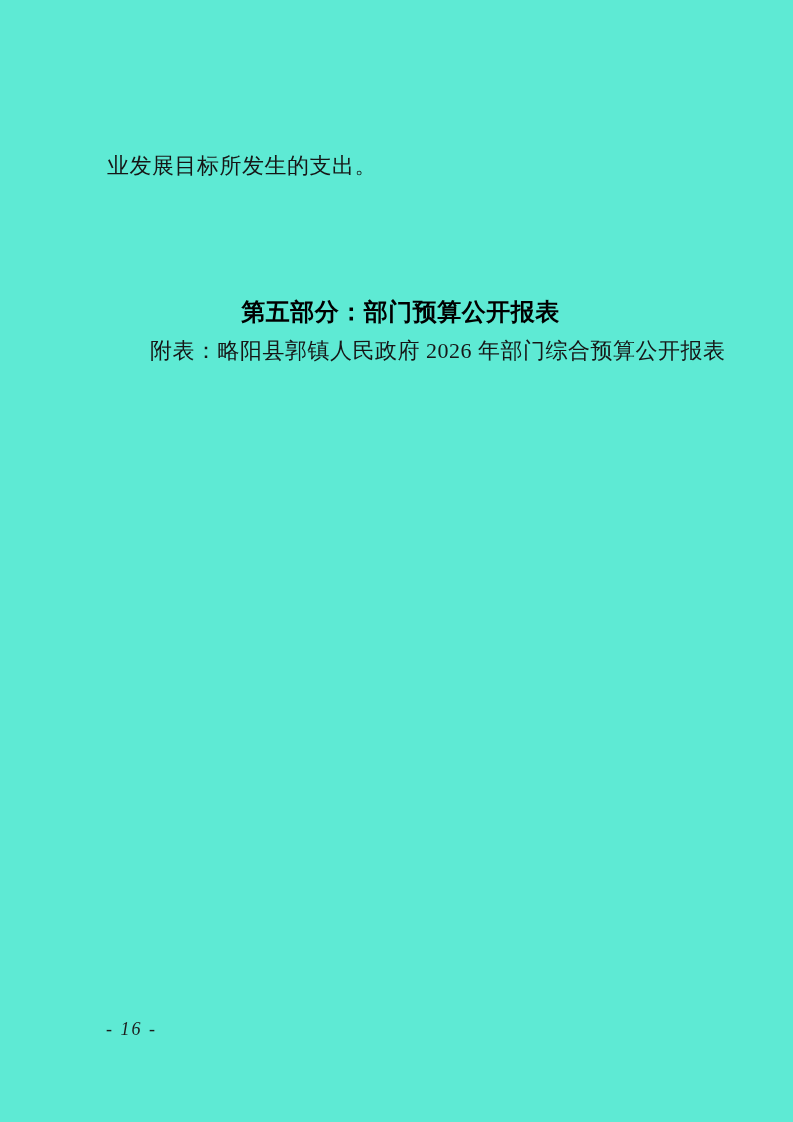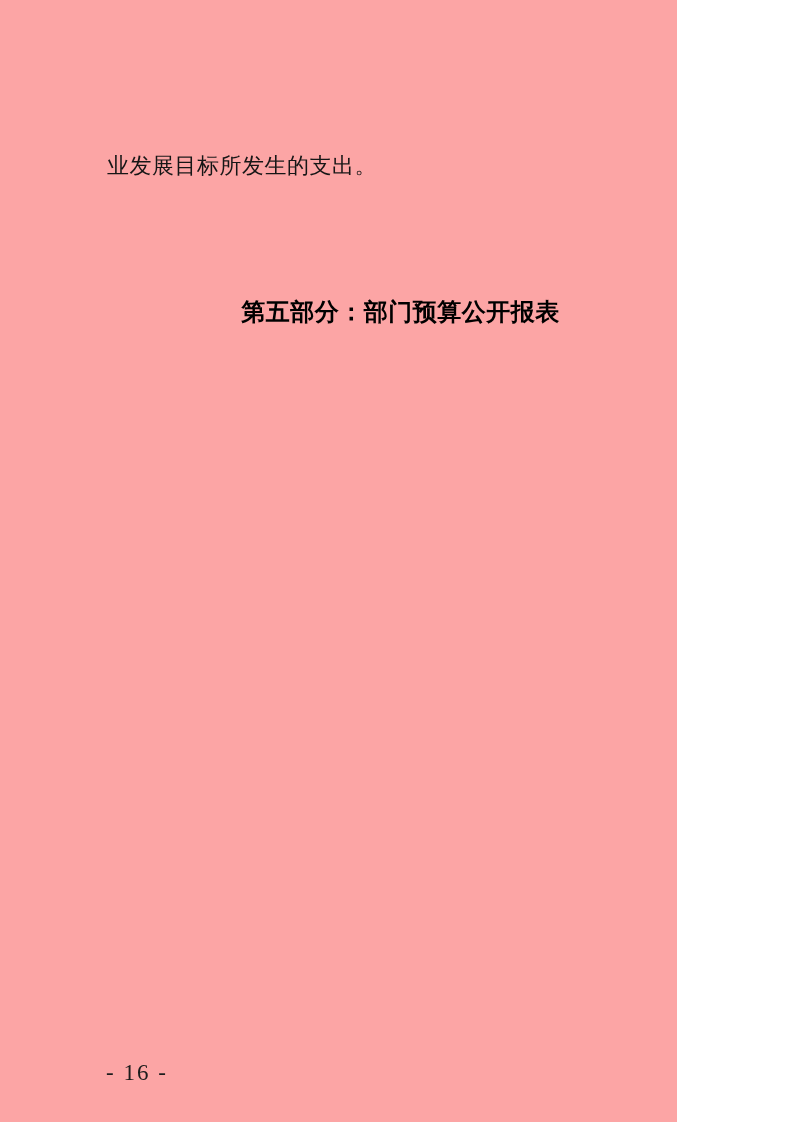"业发展目标所发生的支出。" .page { background: #fca5a5 -> #5eead4; width: 677px -> 793px }
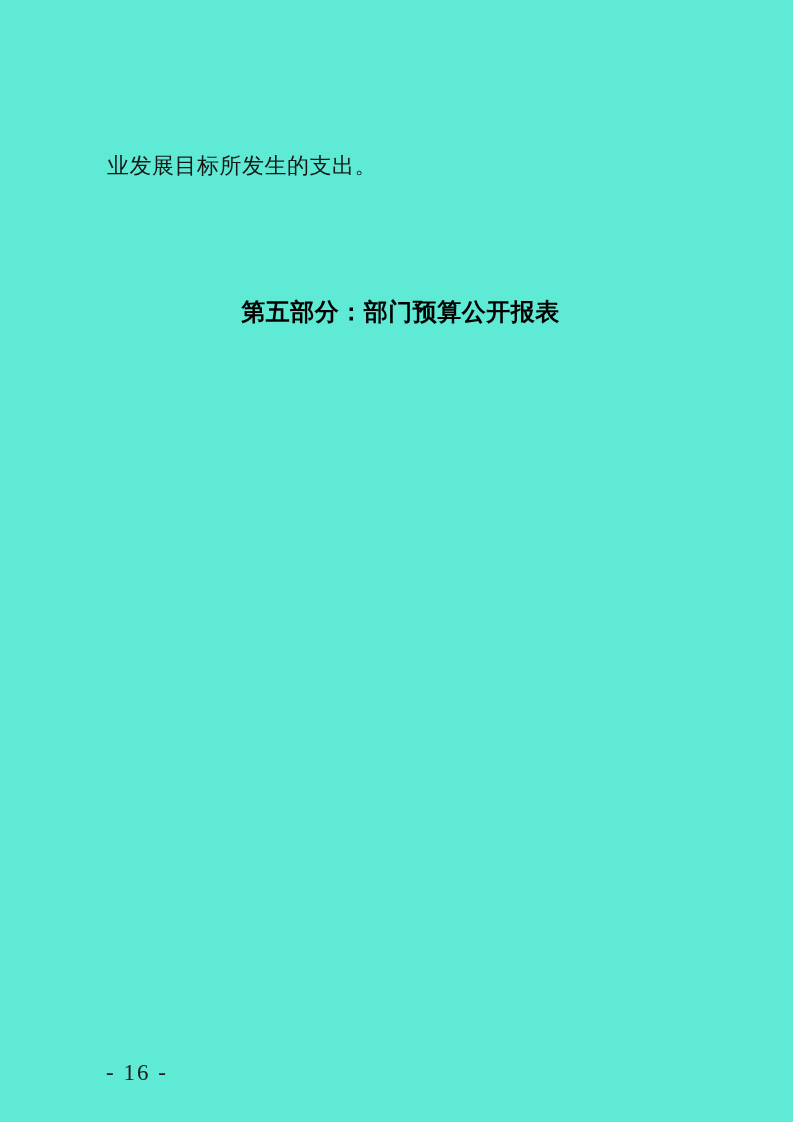"附表：略阳县郭镇人民政府 2026 年部门综合预算公开报表" div.appendix-note { html: none -> <div>附表：略阳县郭镇人民政府 2026 年部门综合预算公开报表</div> }
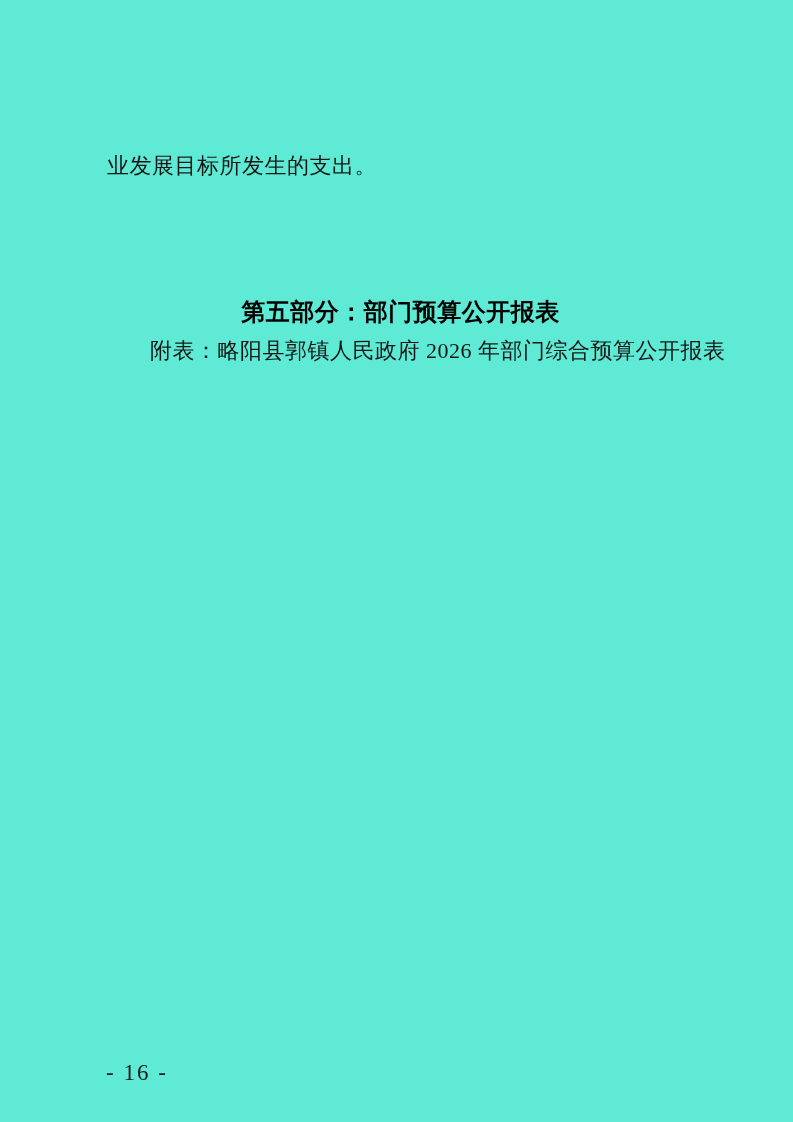"- 16 -" .page-footer { font-size: 23px -> 18px; font-style: none -> italic; top: 1060px -> 1016px }
